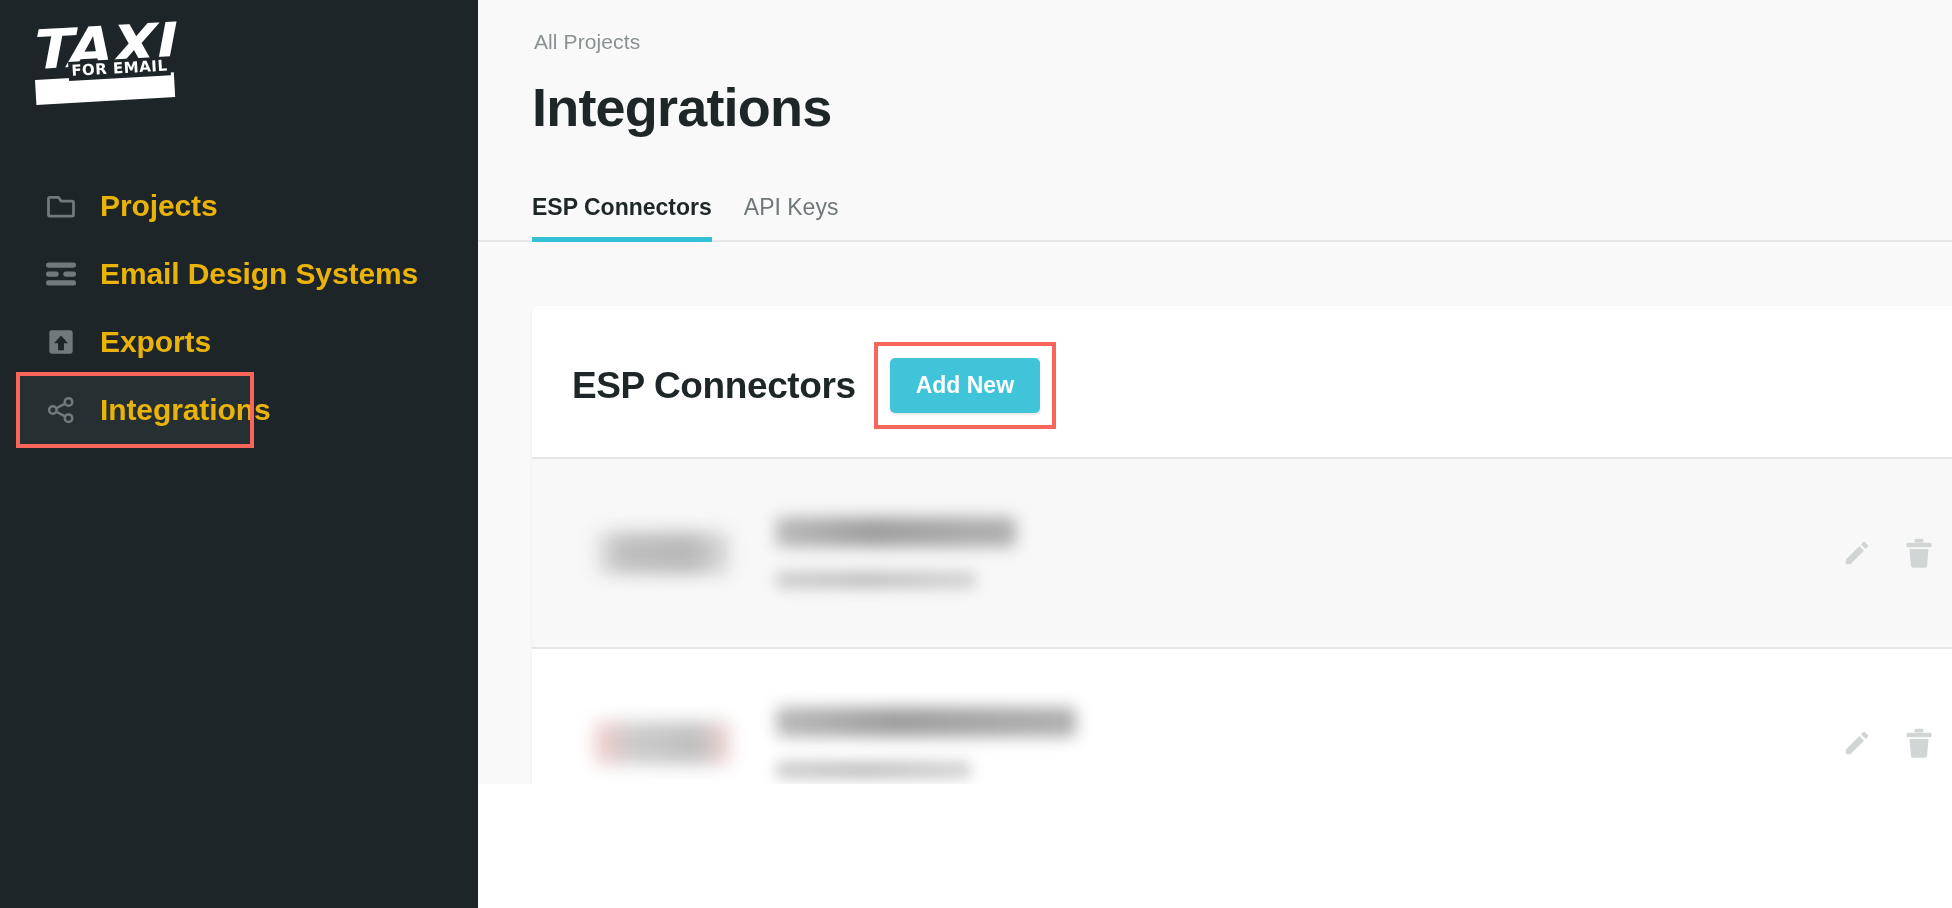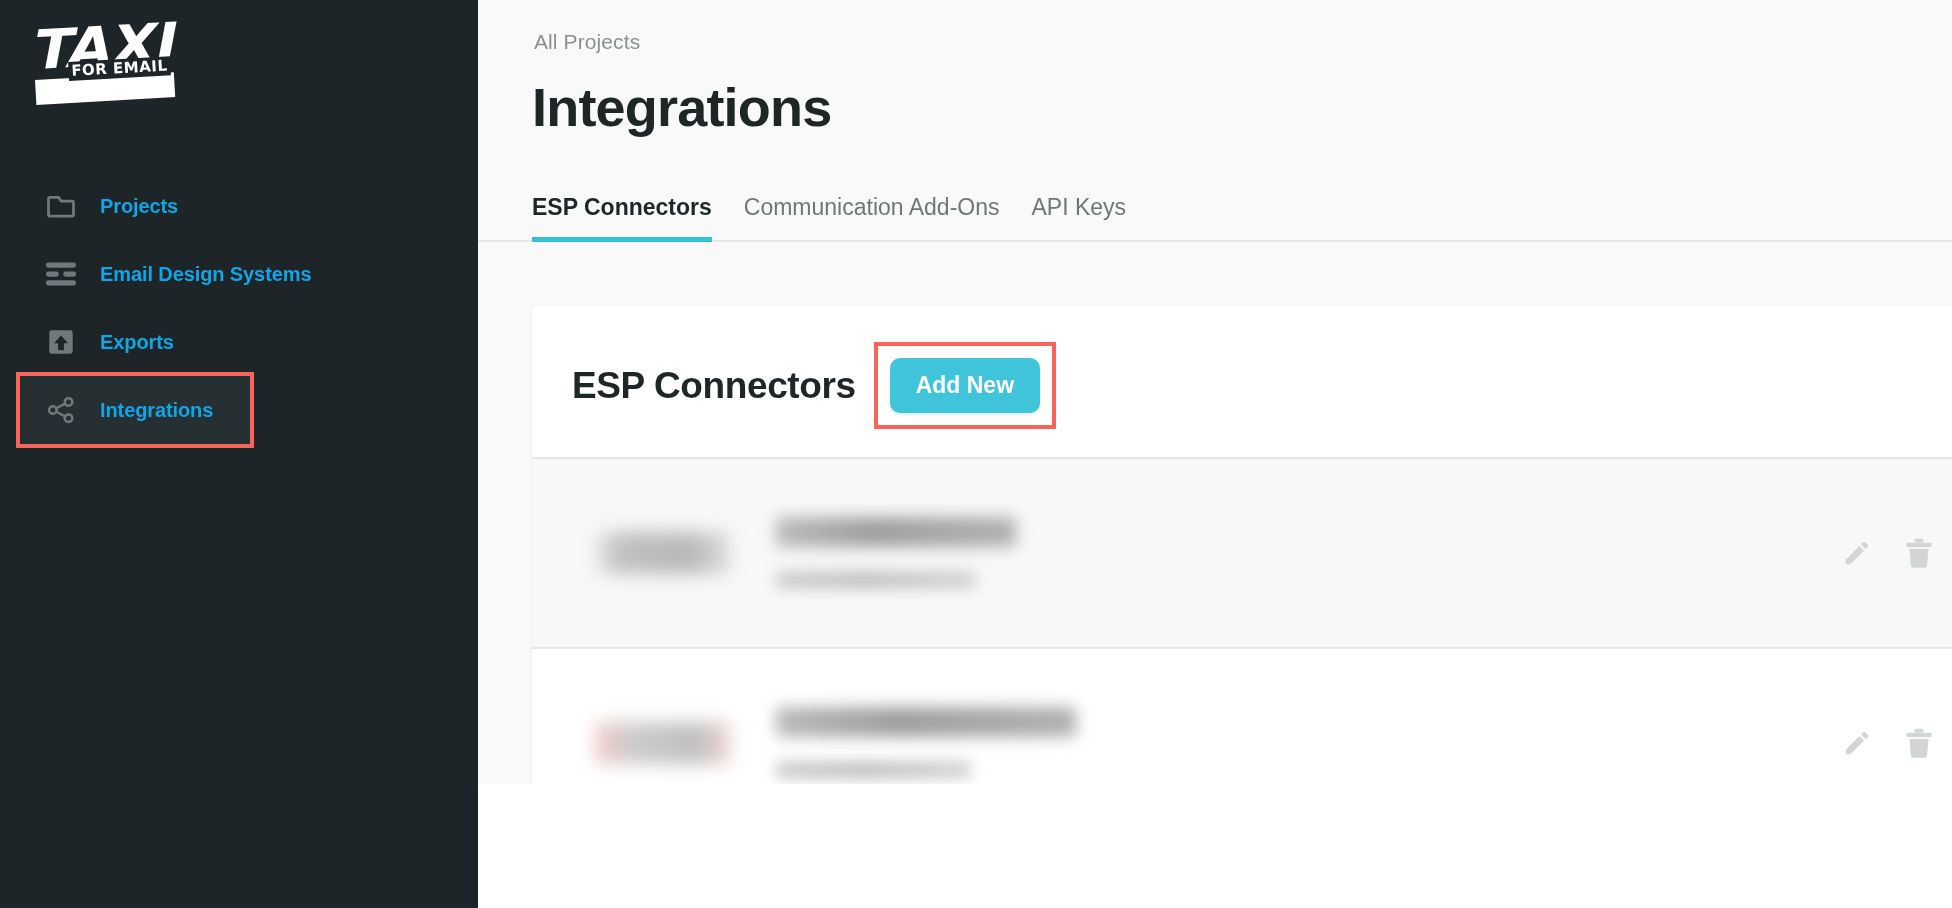"Projects" .nav-item .nav-label { color: #0ea5e9 -> #eab308; font-size: 20px -> 30px }
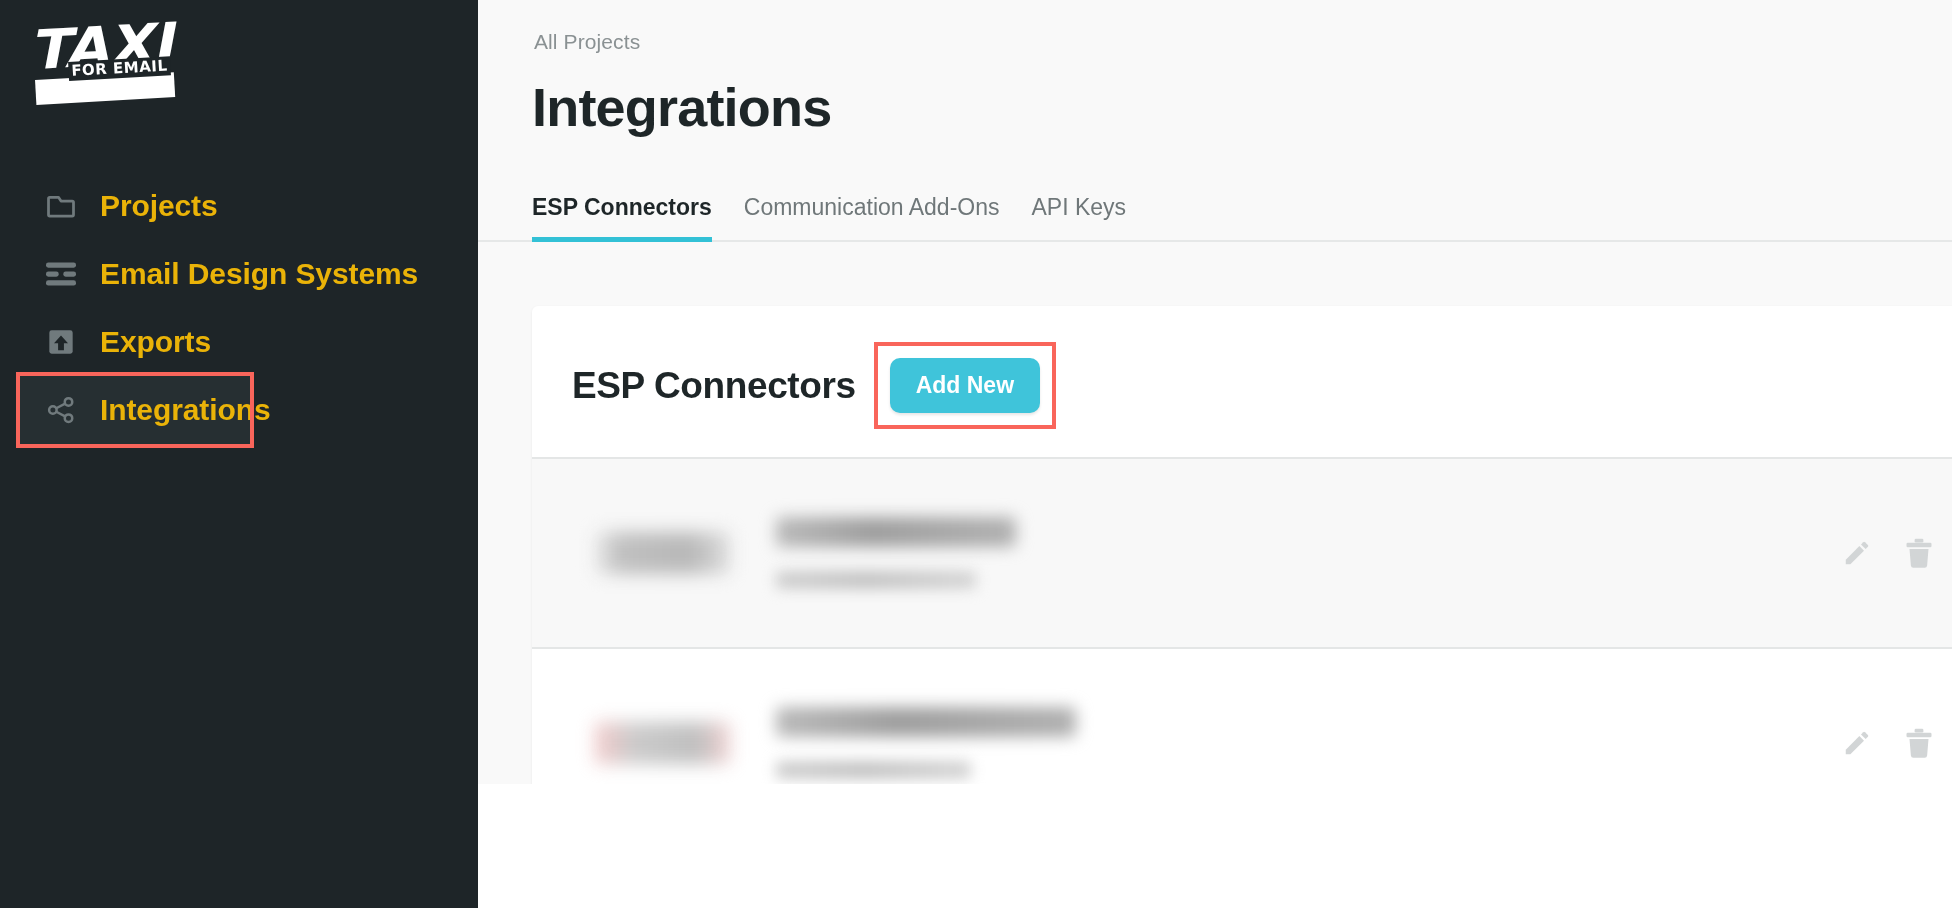"Communication Add-Ons" div.tab { html: <div>Communication Add-Ons</div> -> none }
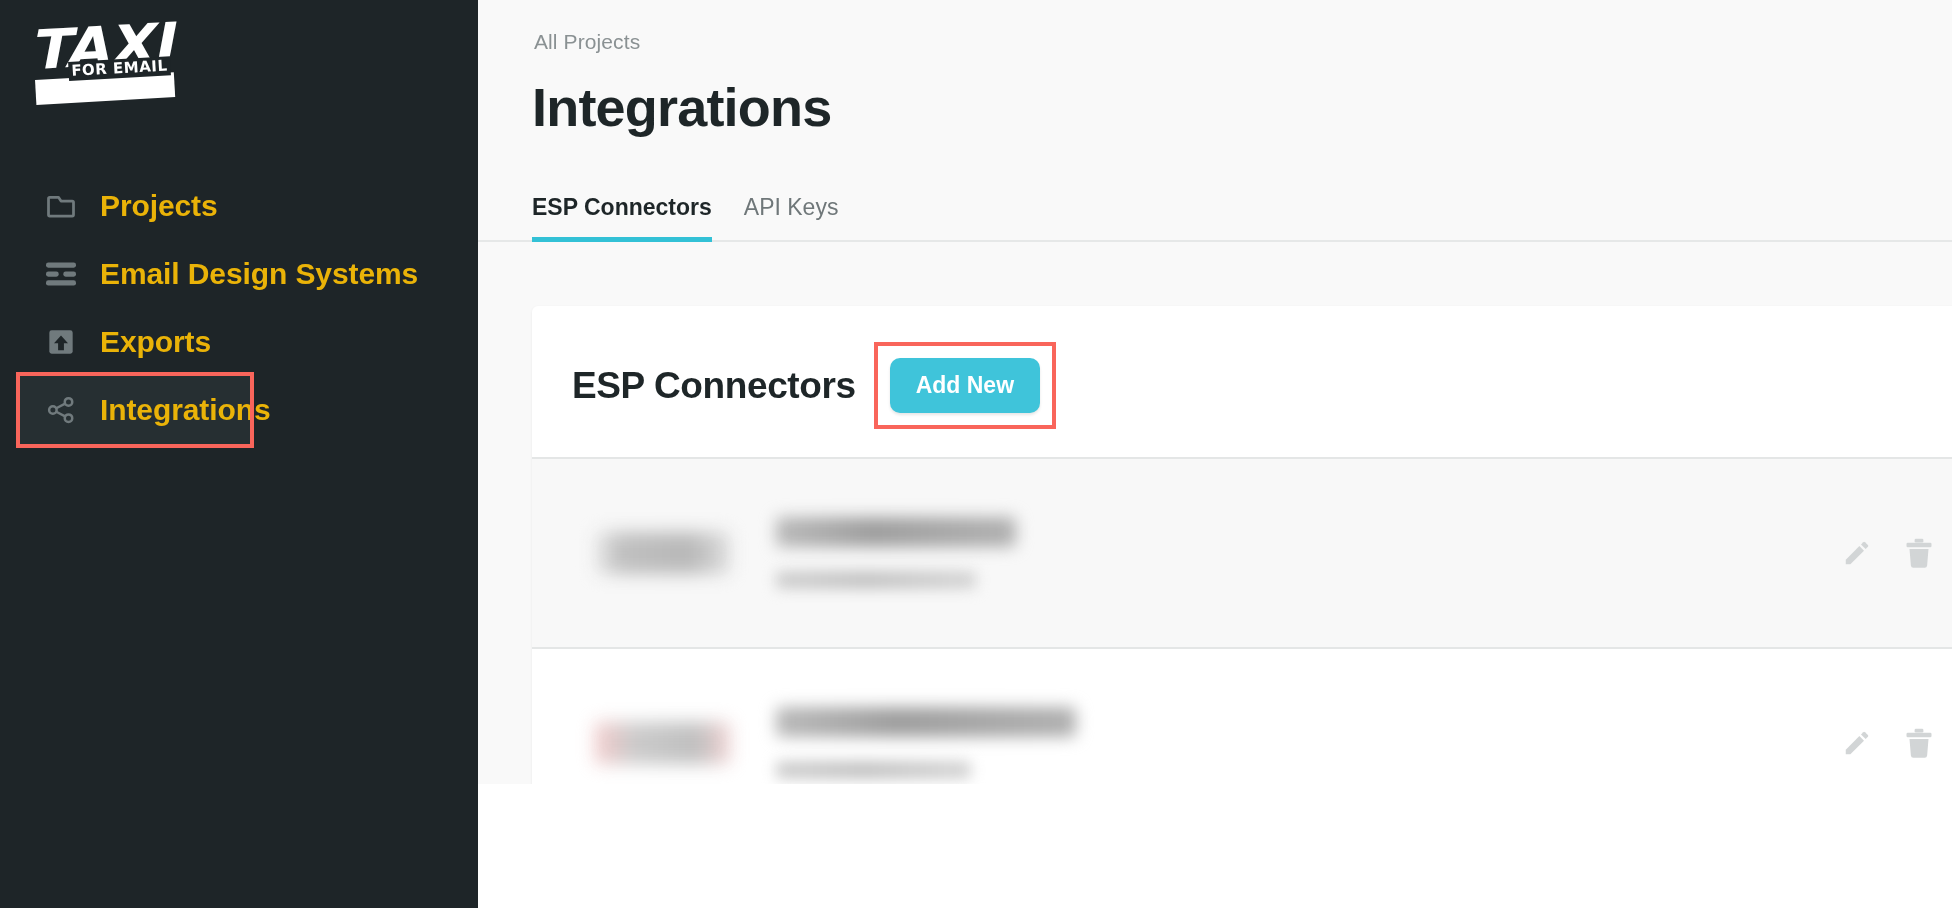"Add New" .btn-addnew { border-radius: 10px -> 5px }
